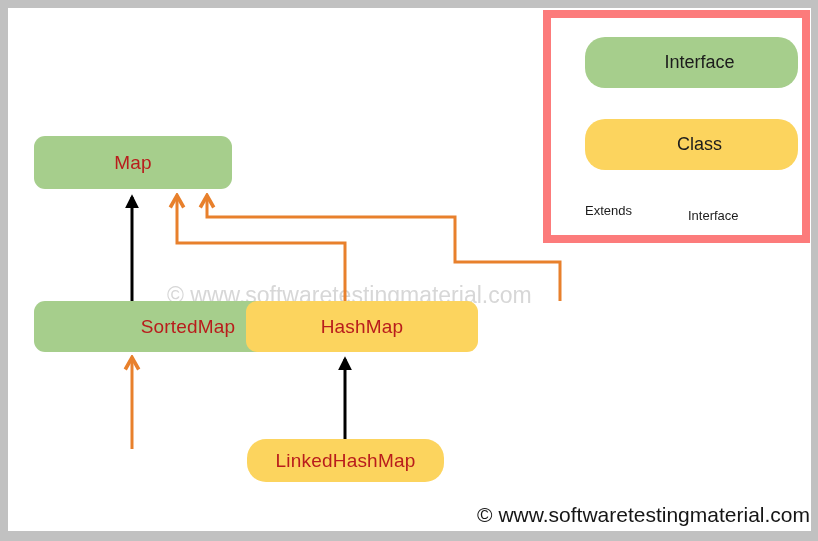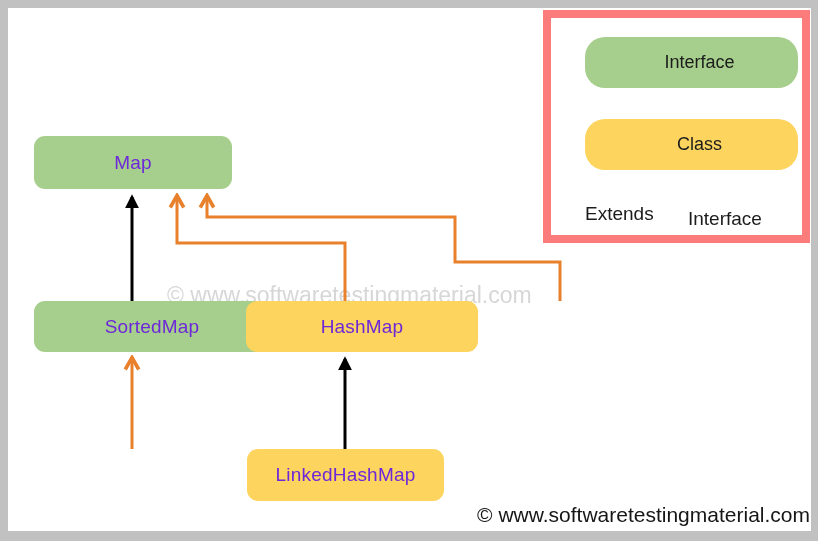"Map" .node { color: #6d28d9 -> #b91c1c }
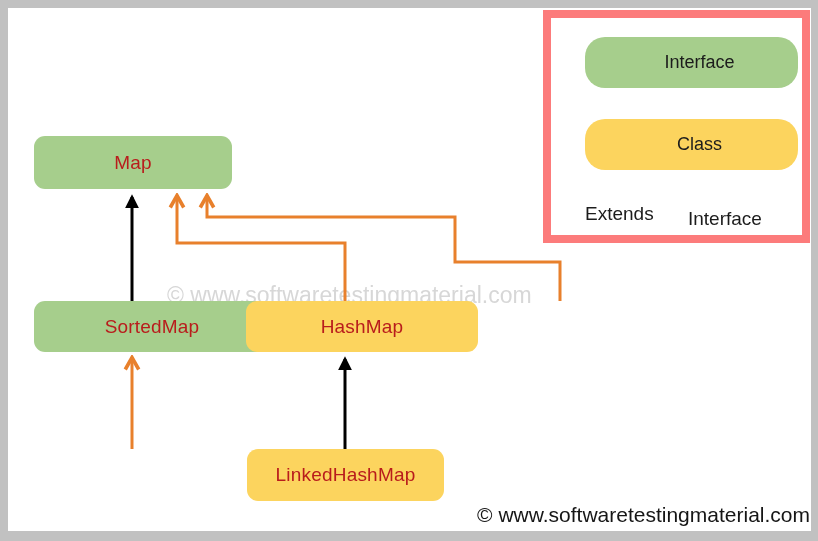"Extends" .legend-arrow-label { font-size: 19px -> 13px }
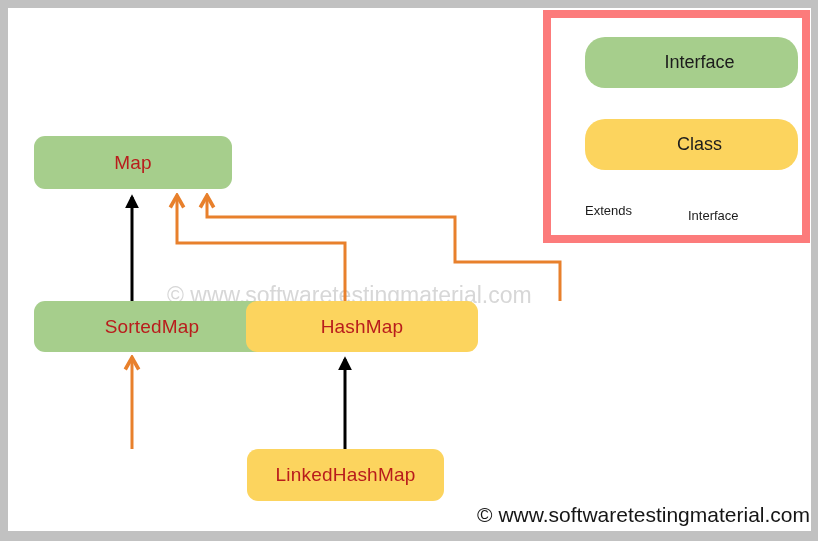"SortedMap" div.node { padding-left: none -> 36px }
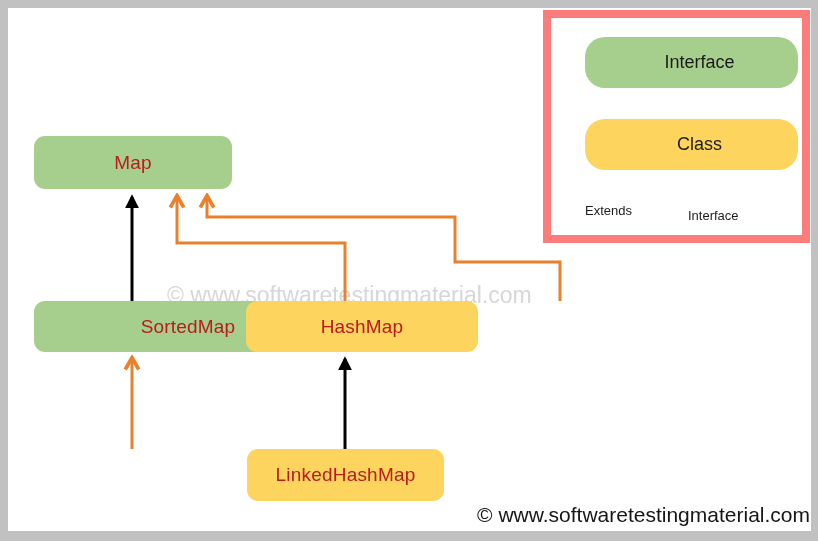"LinkedHashMap" div.node { border-radius: none -> 19px; height: 52px -> 43px; top: 449px -> 439px }
